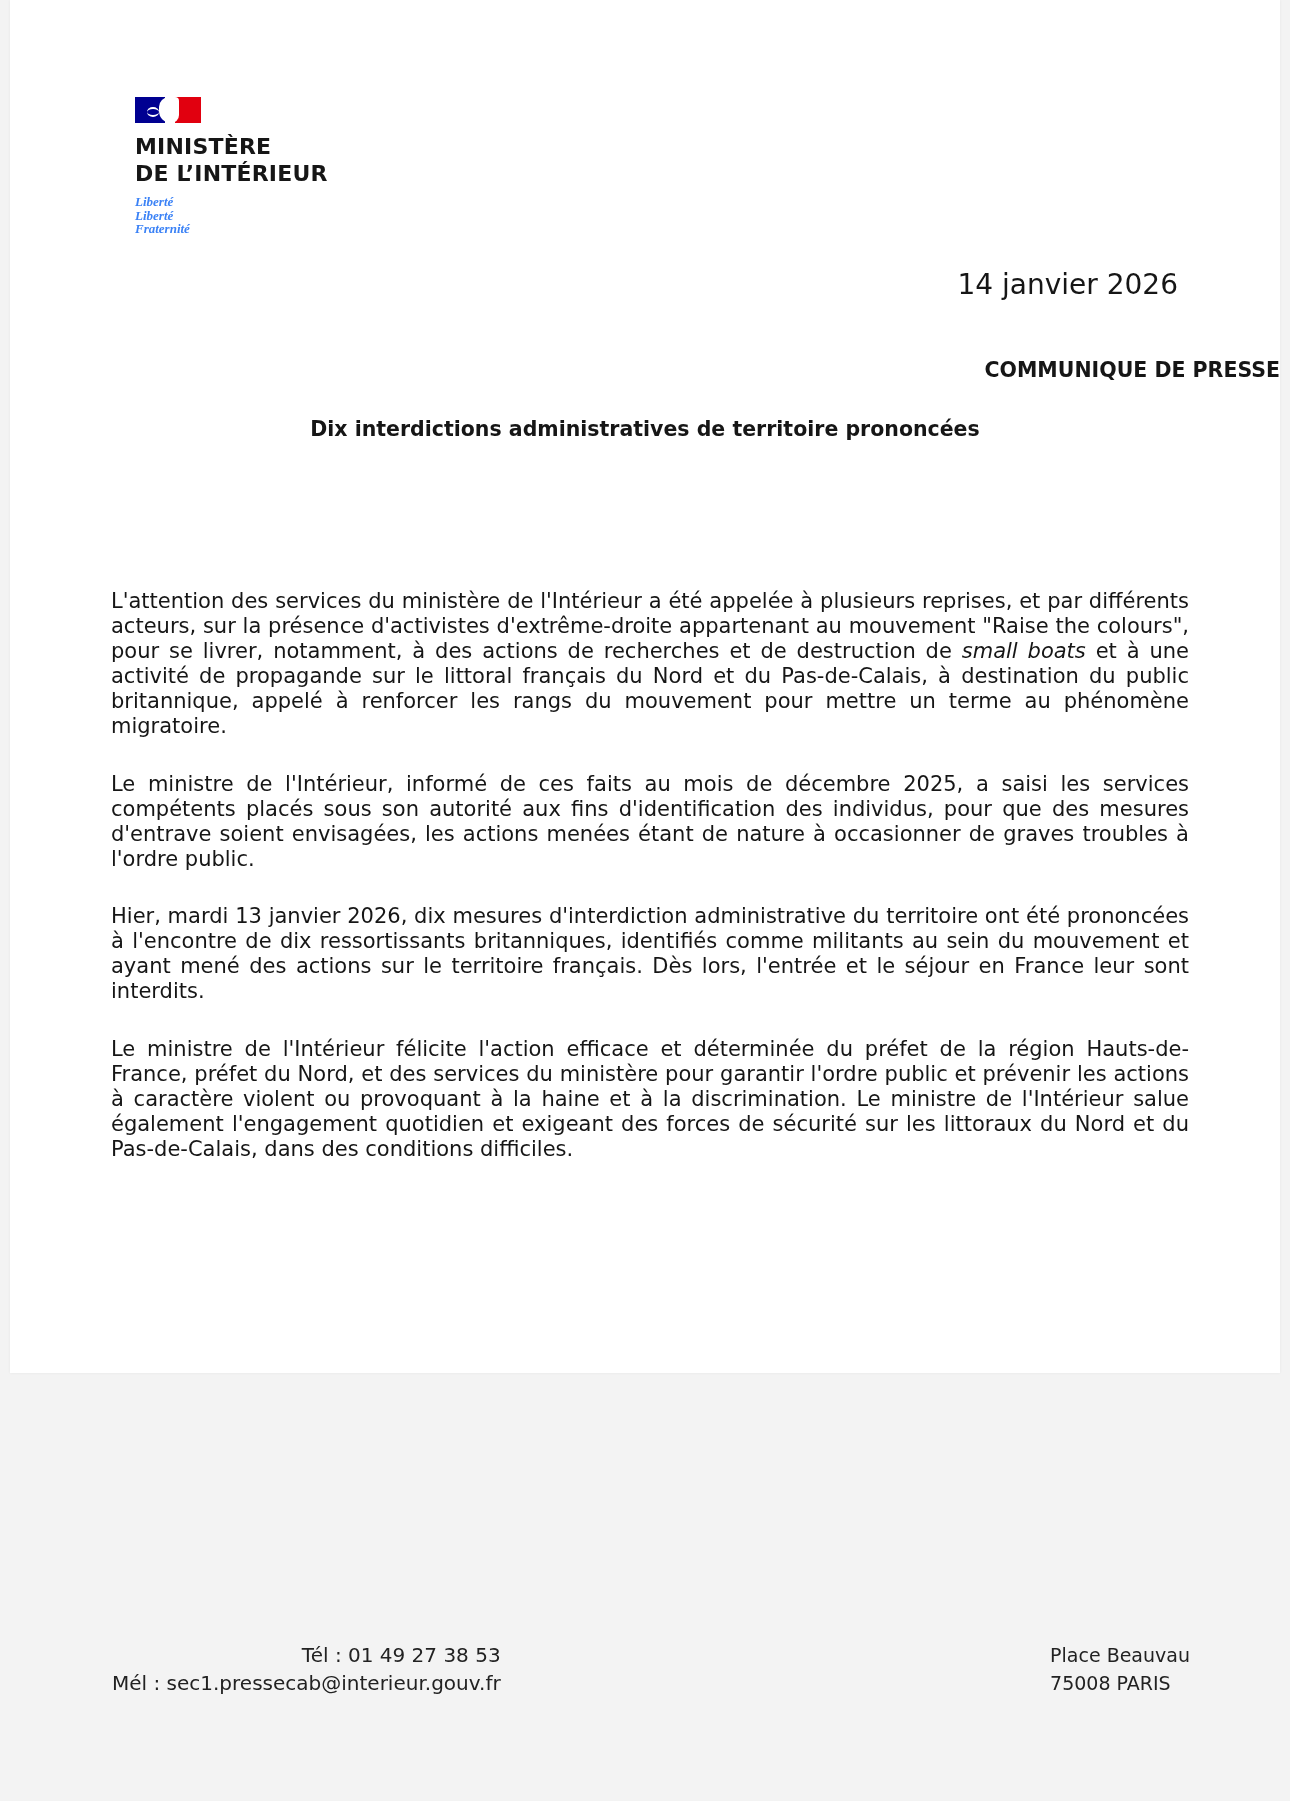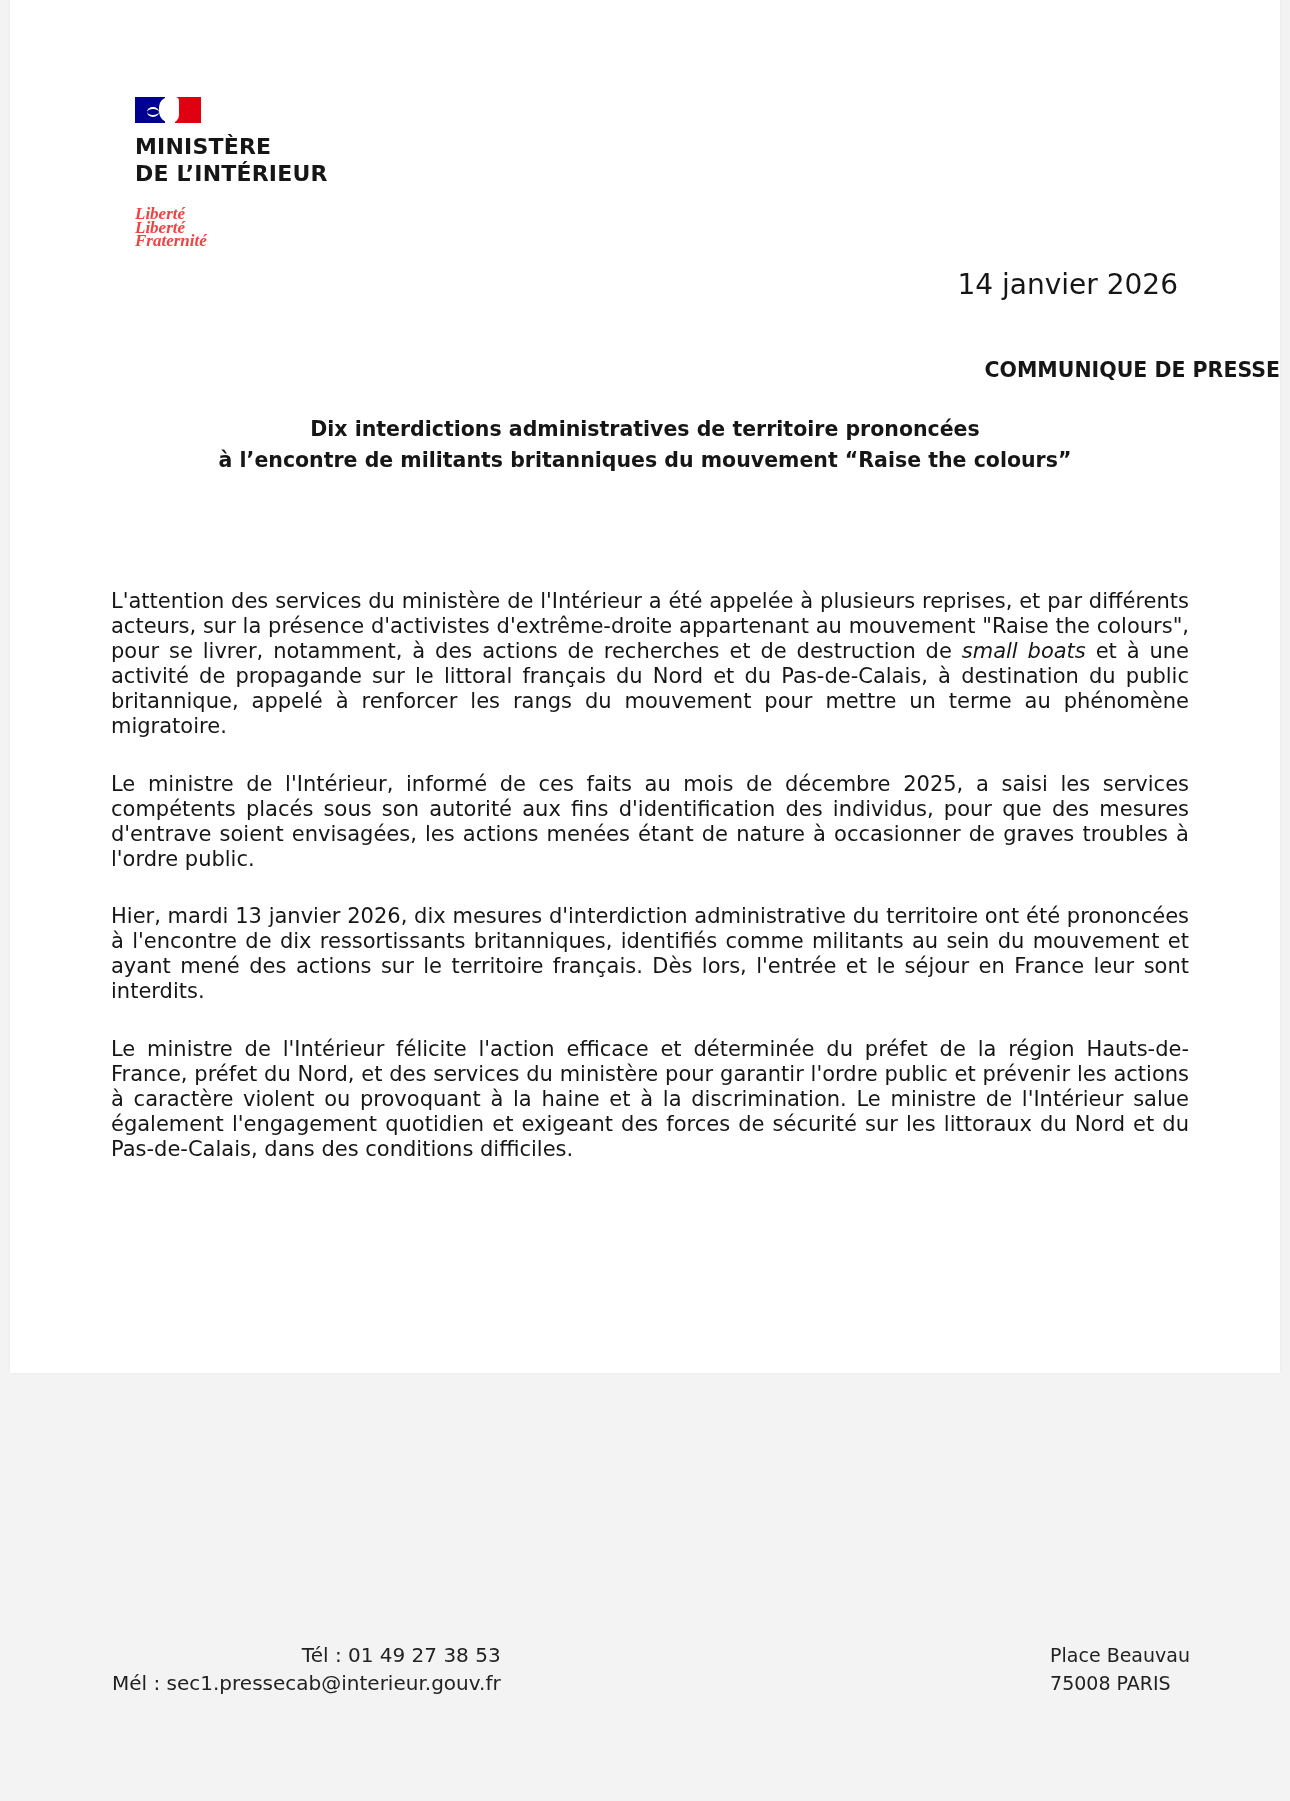"Liberté" .devise { color: #ef4444 -> #3b82f6; font-size: 17px -> 13px; margin-top: 20px -> 8px }
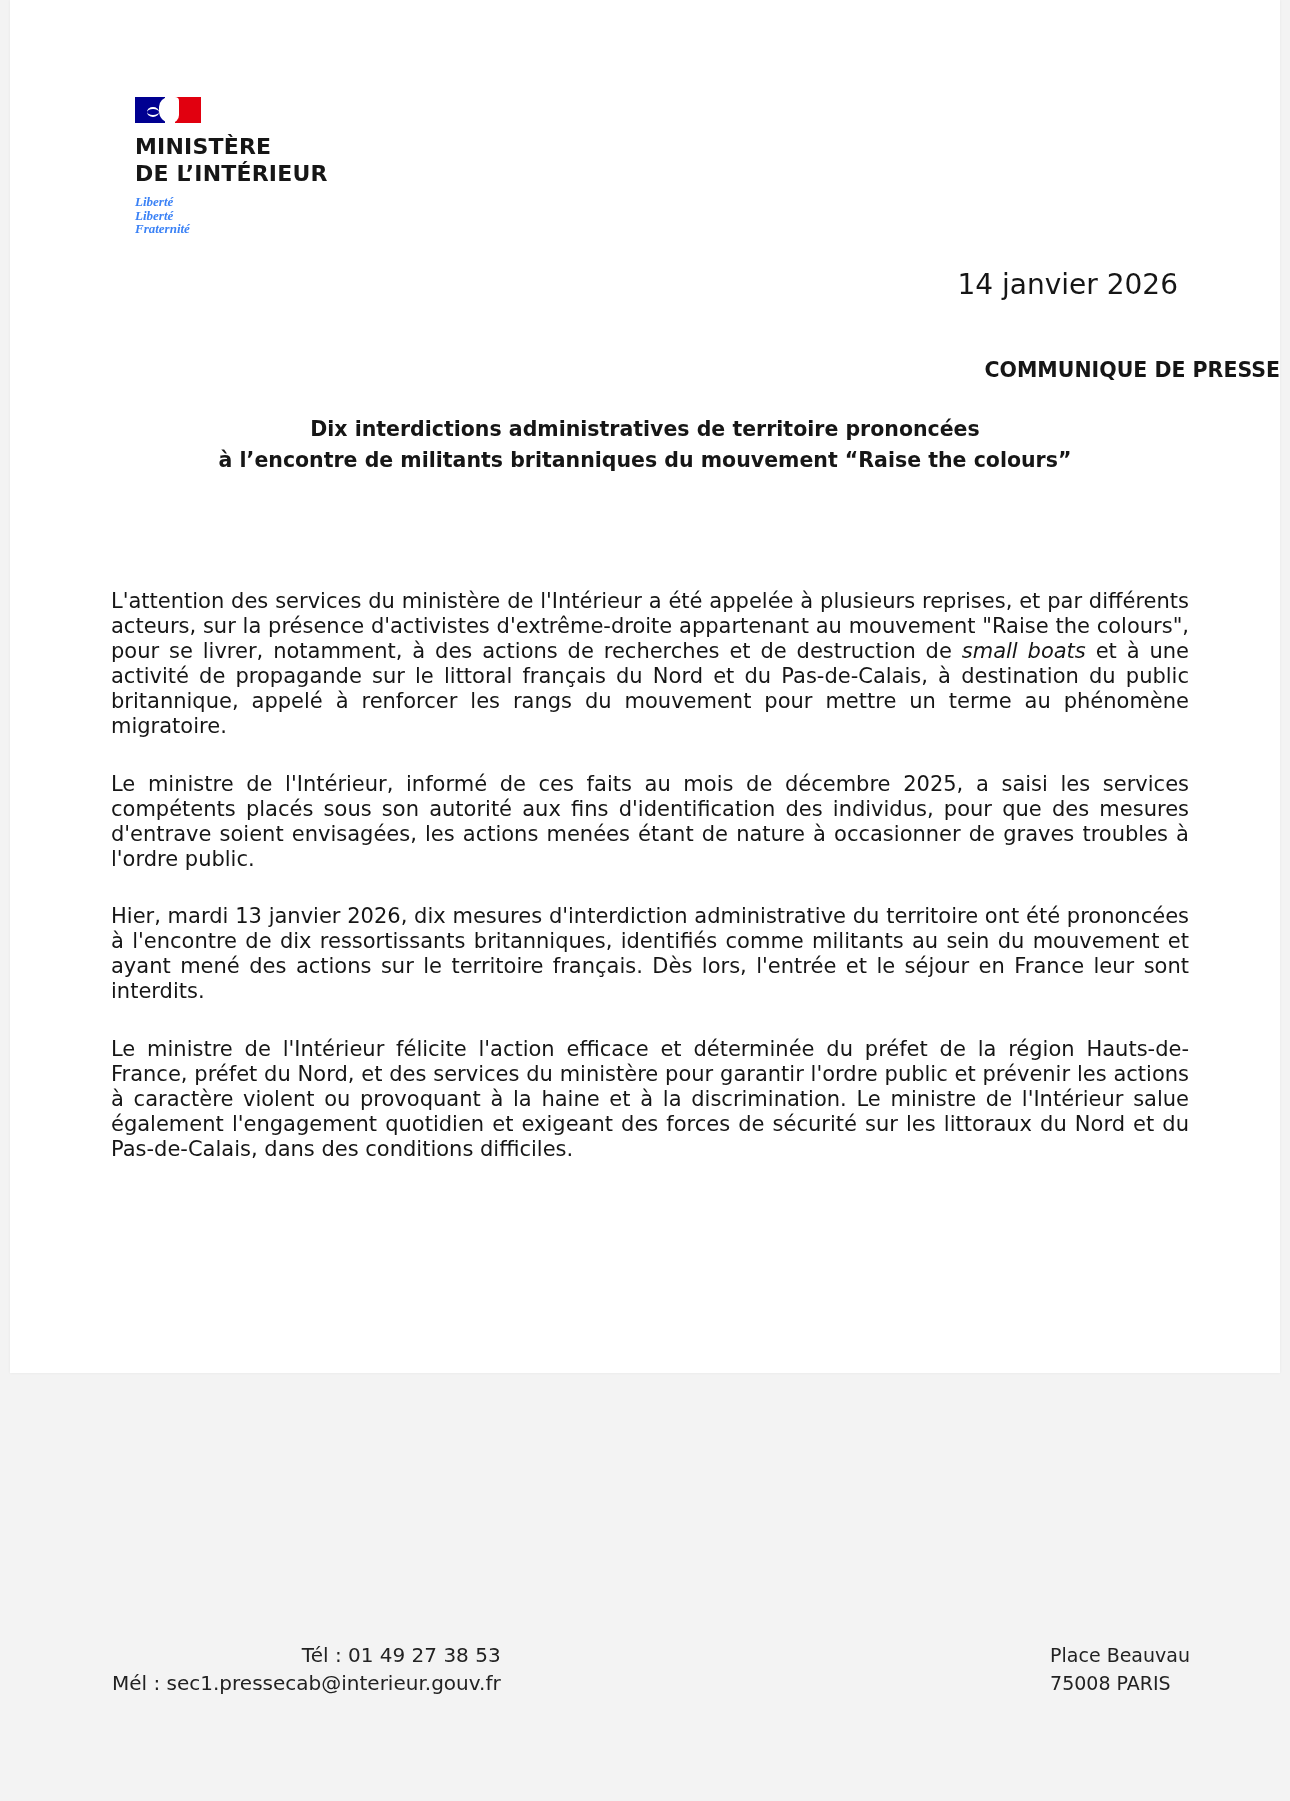"à l’encontre de militants britanniques" div { html: <div>à l’encontre de militants britanniques du mouvement “Raise the colours”</div> -> none }
